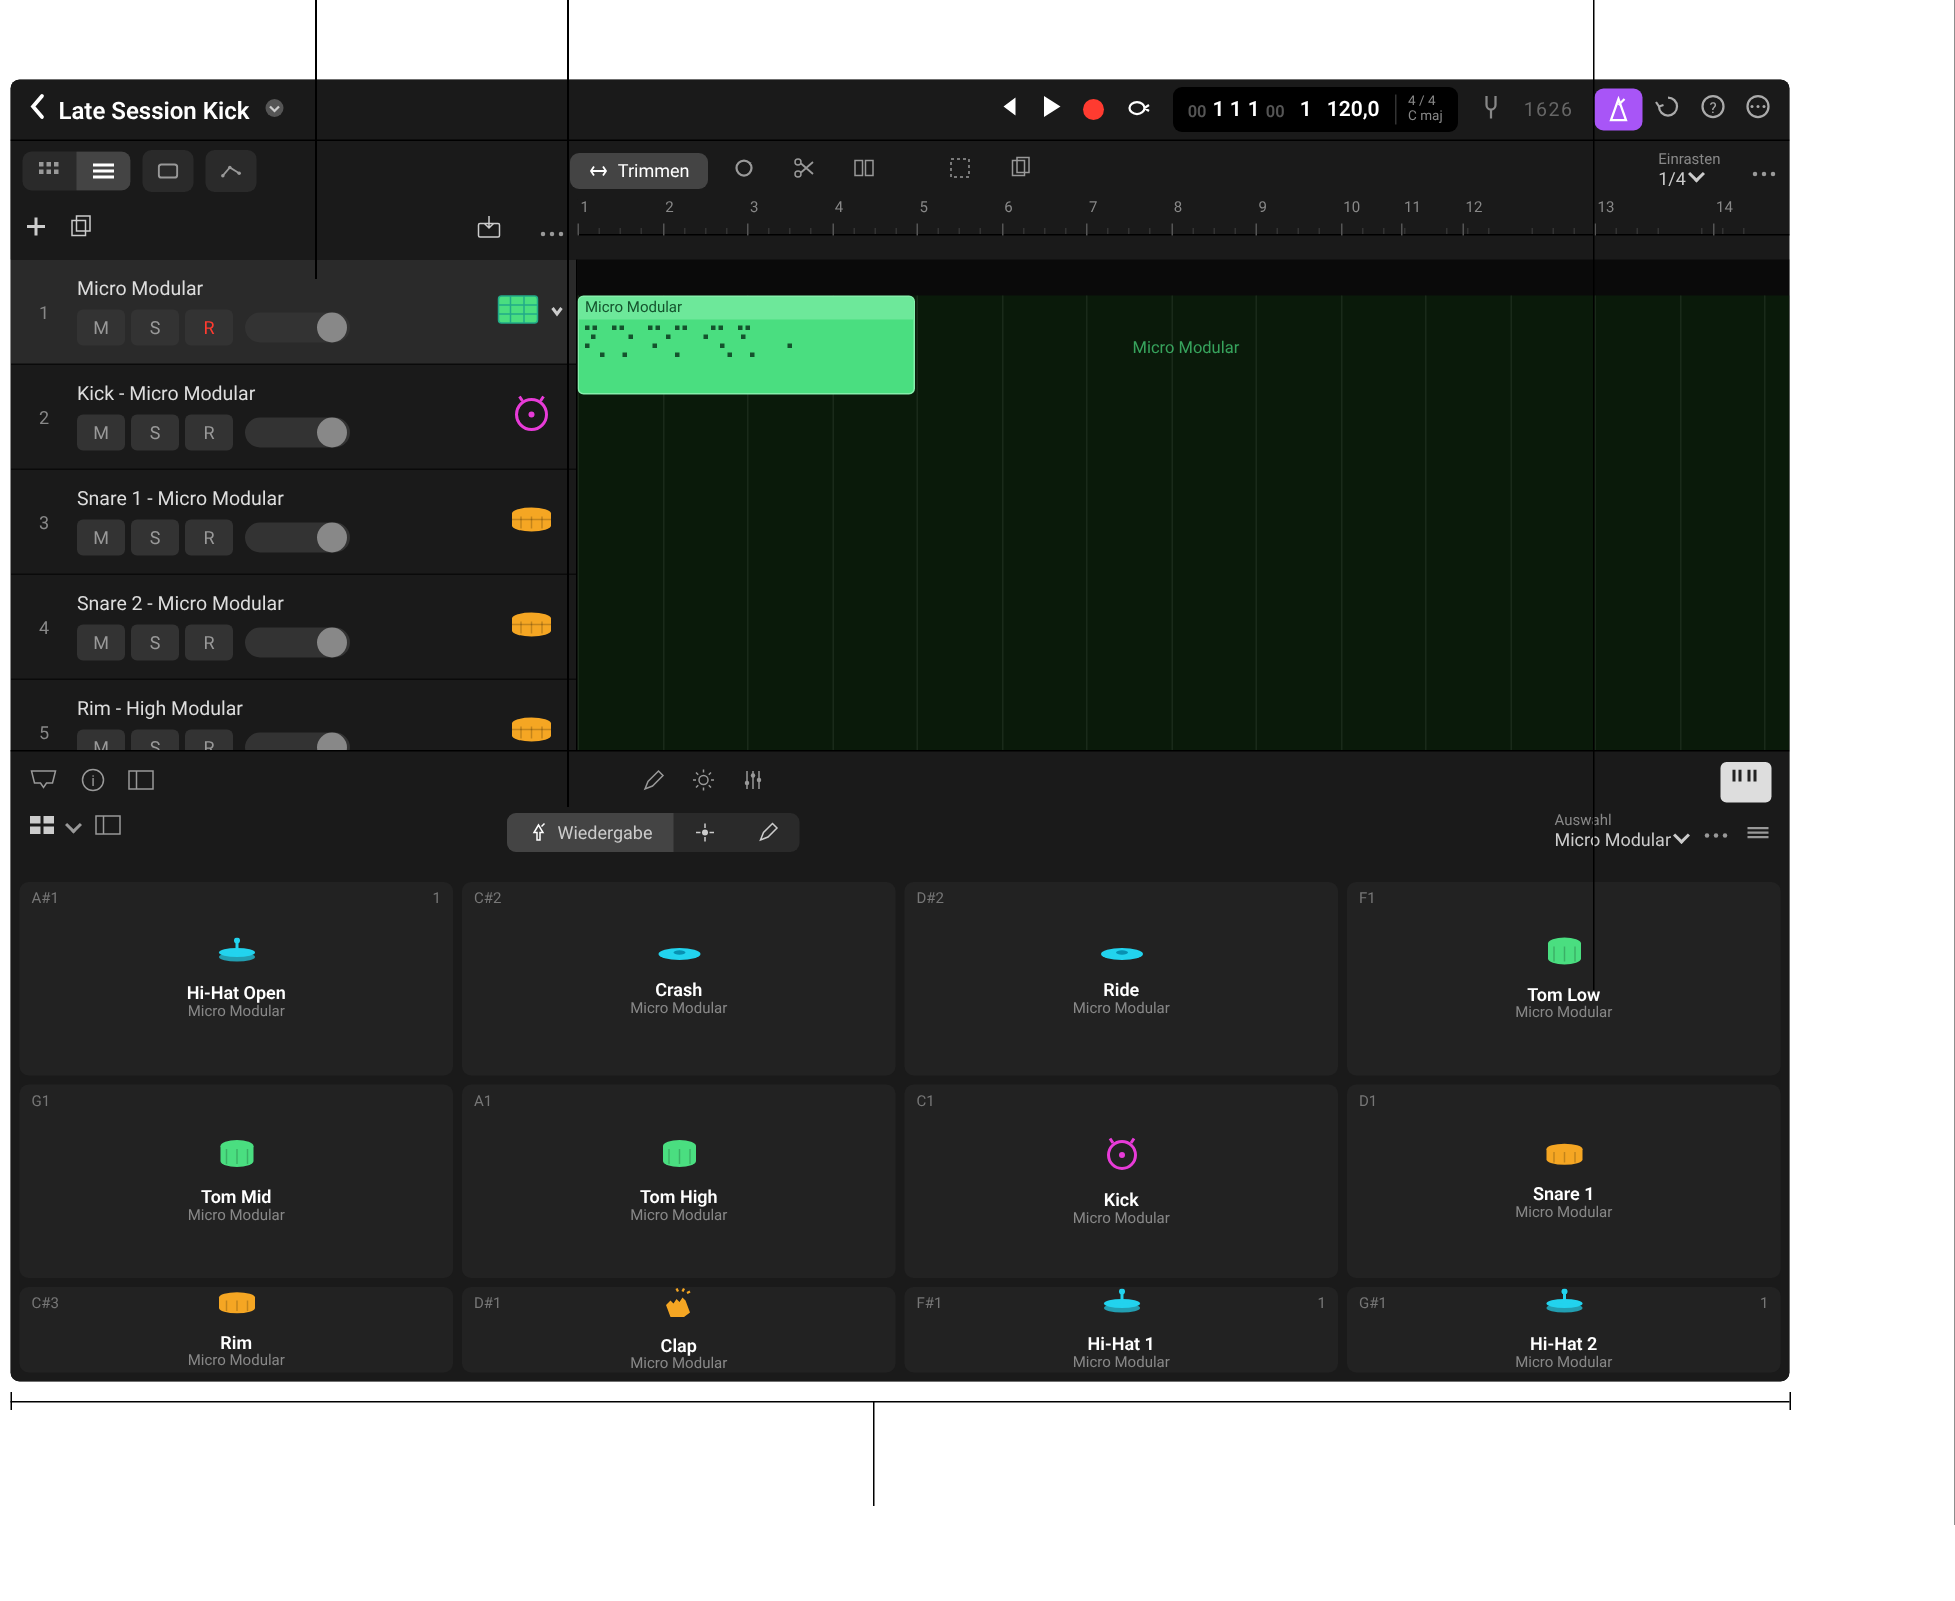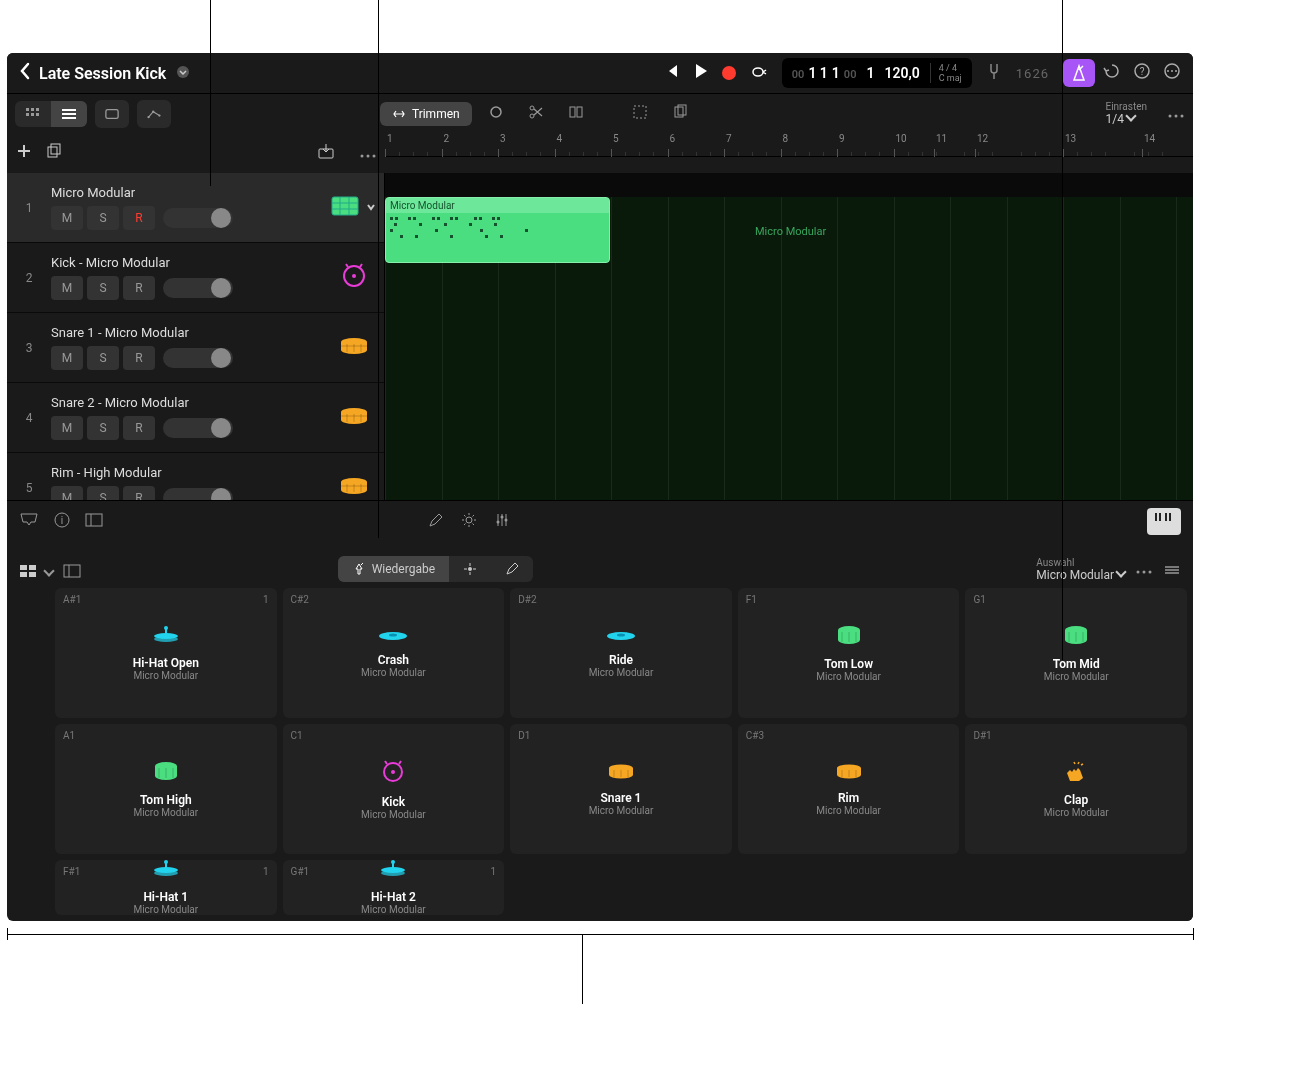"Wiedergabe" .padhdr { align-items: flex-end -> flex-start }
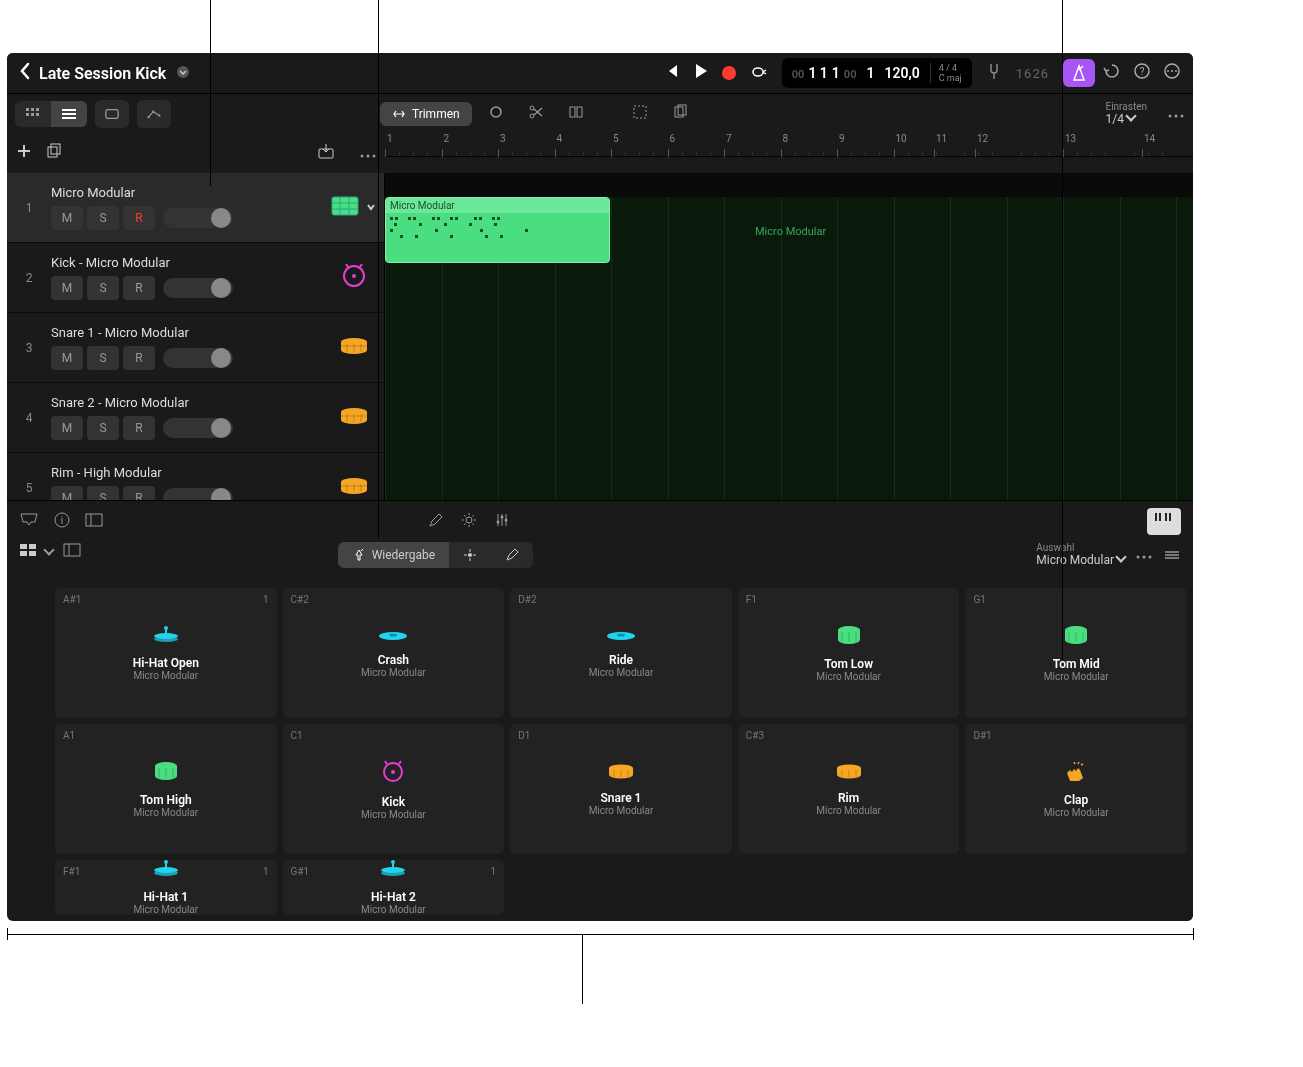"A#1" .padgrid { grid-template-columns: repeat(5, 1fr) -> repeat(4, 1fr); margin-left: 42px -> none }
